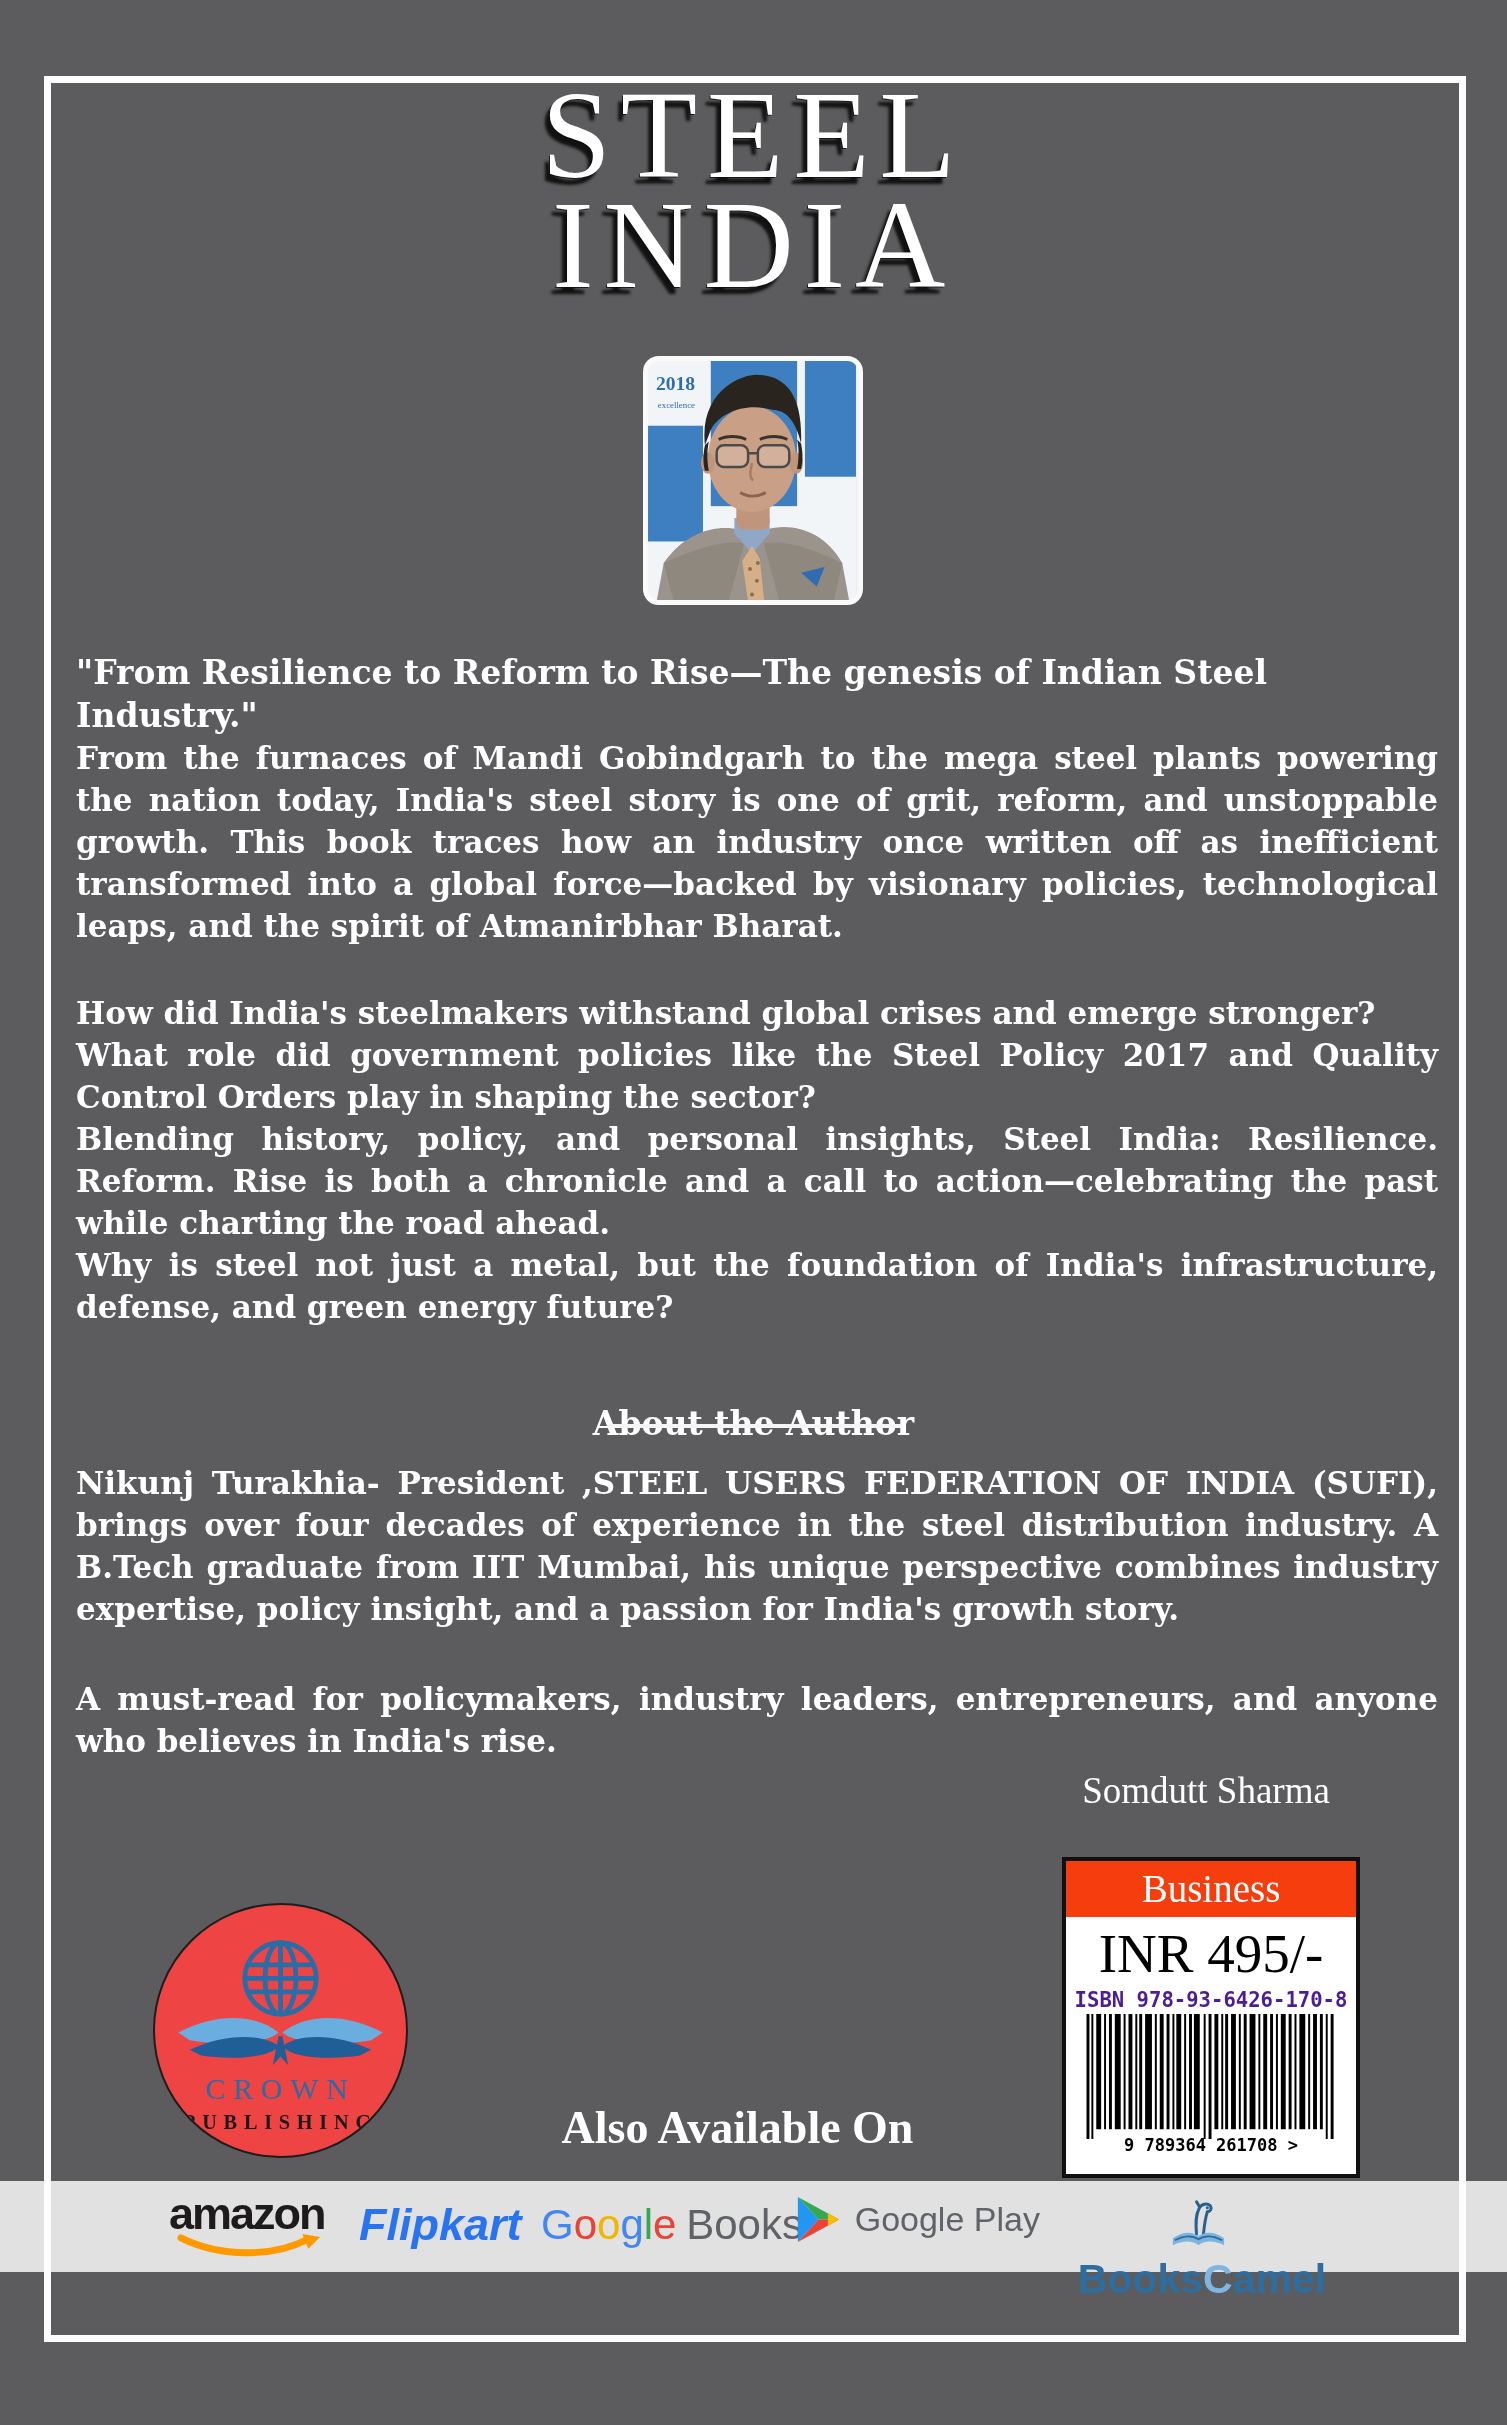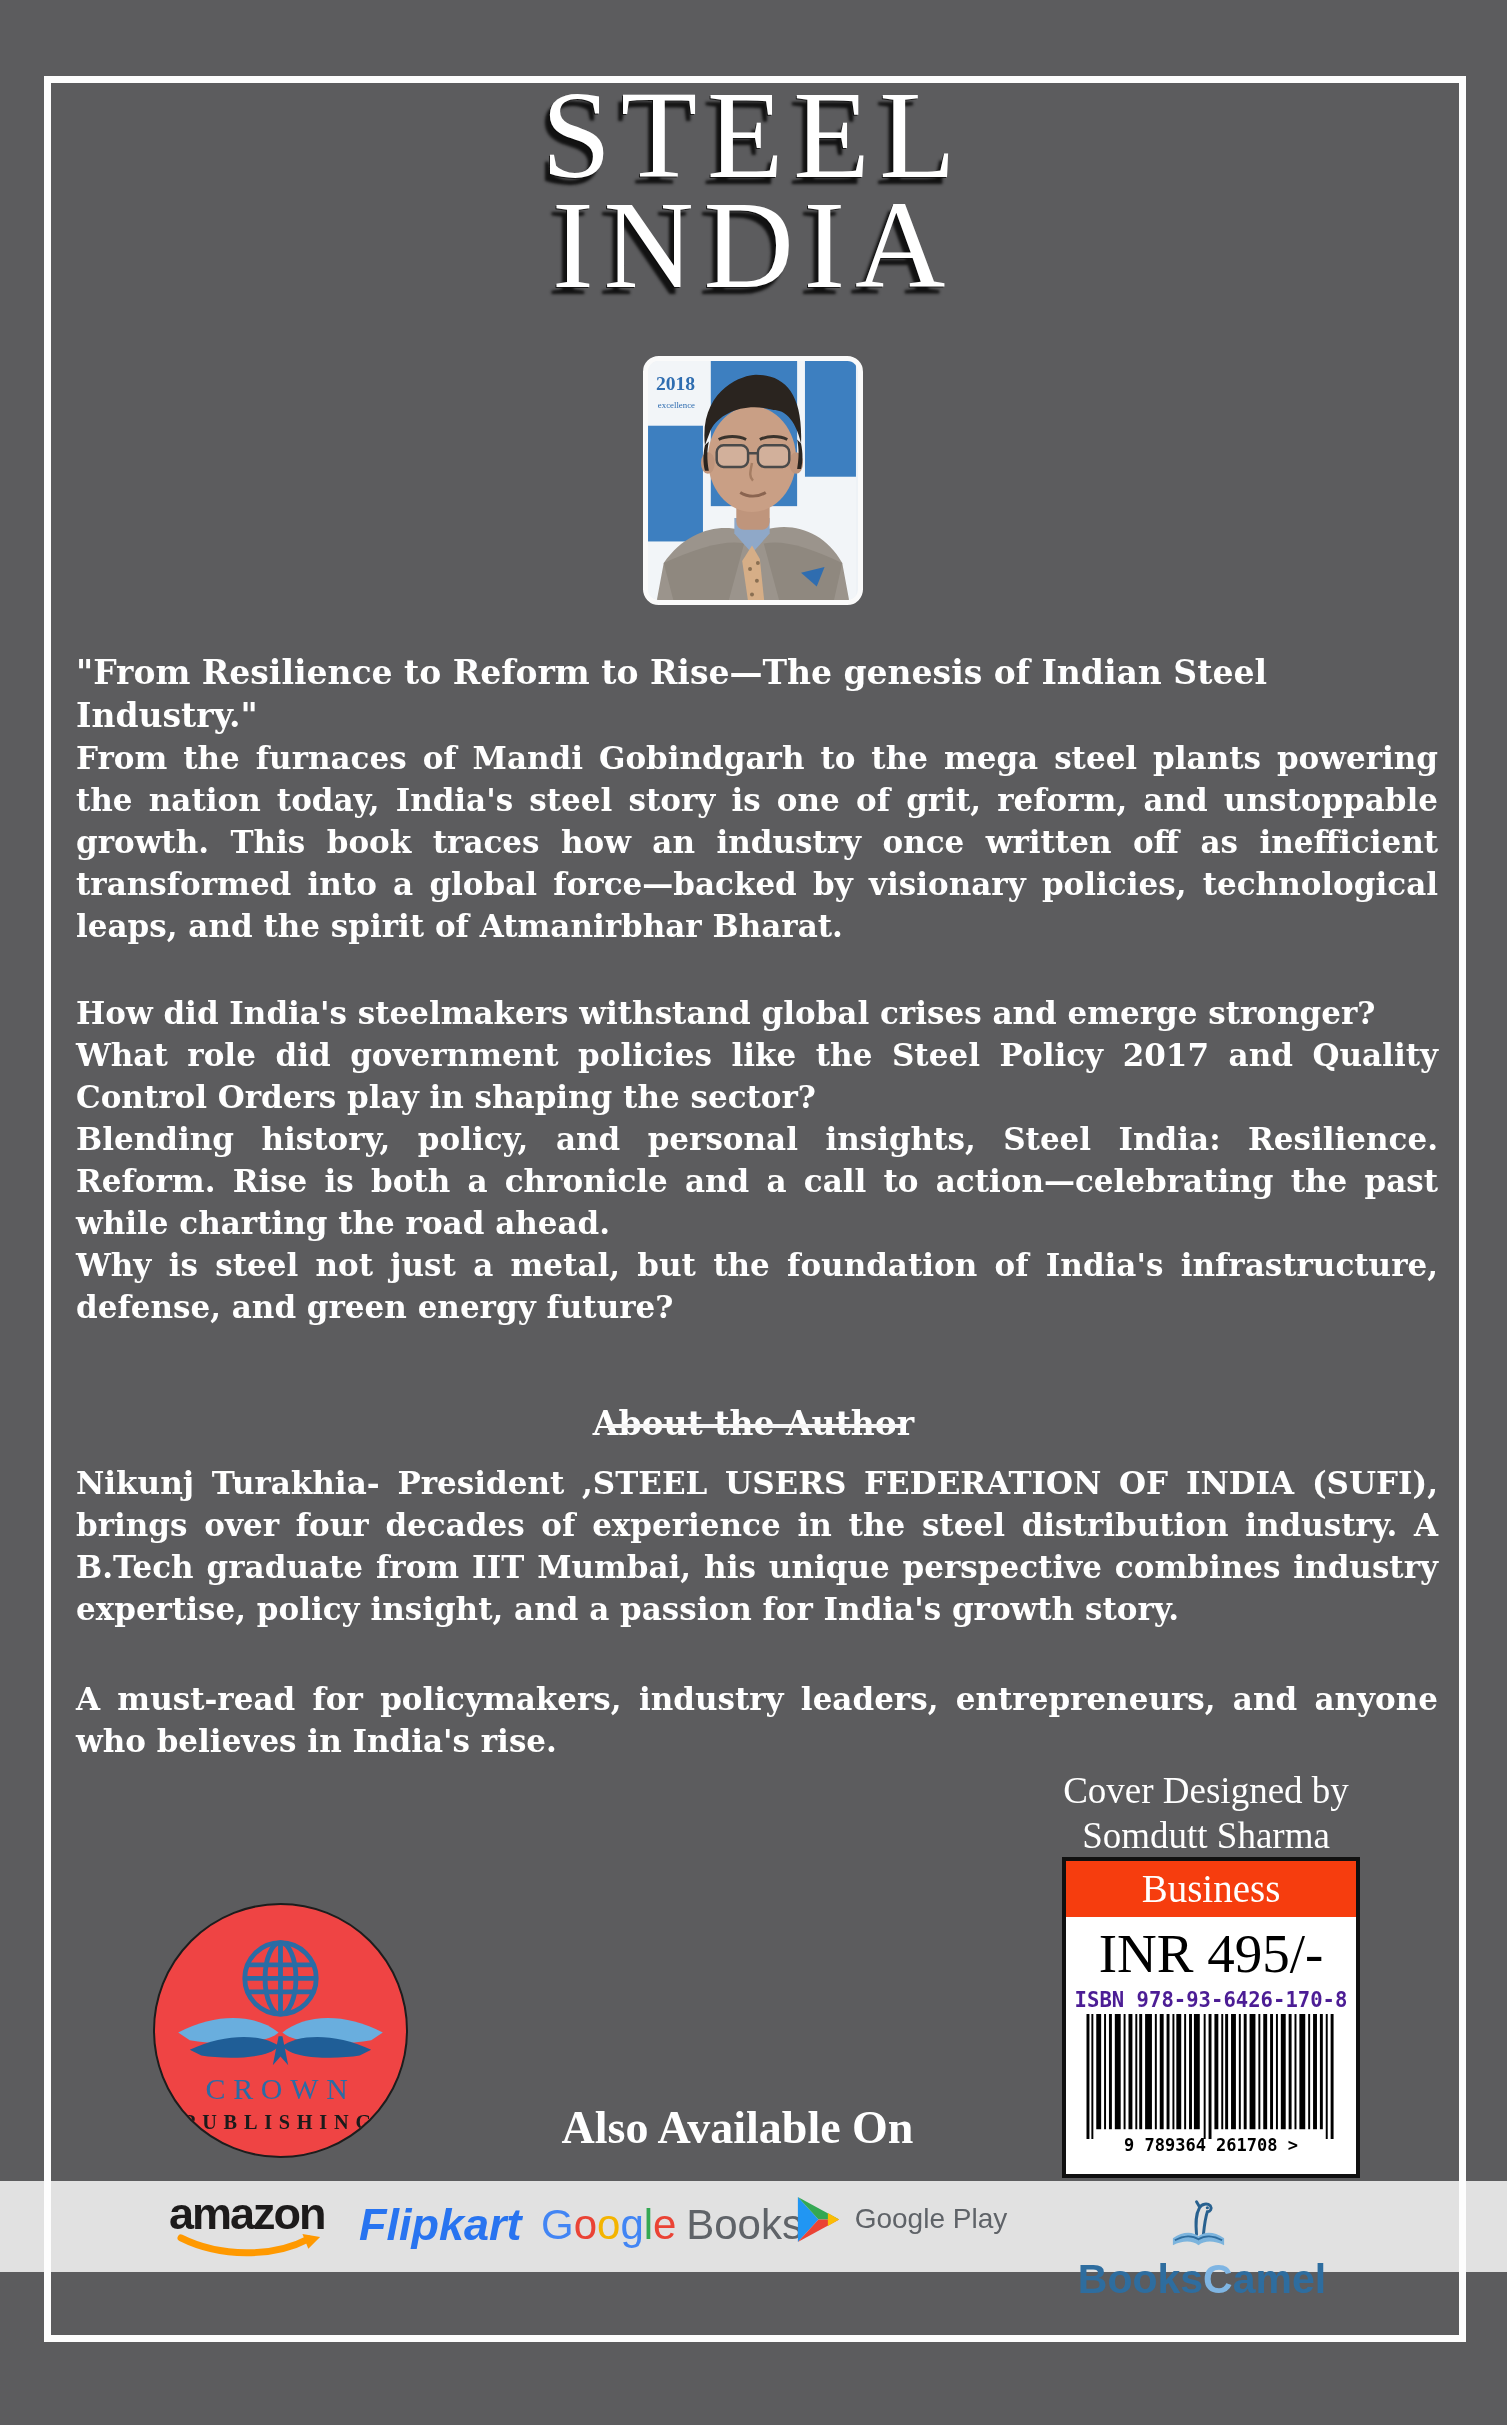"Cover Designed by" div { html: <div>Cover Designed by</div> -> none }
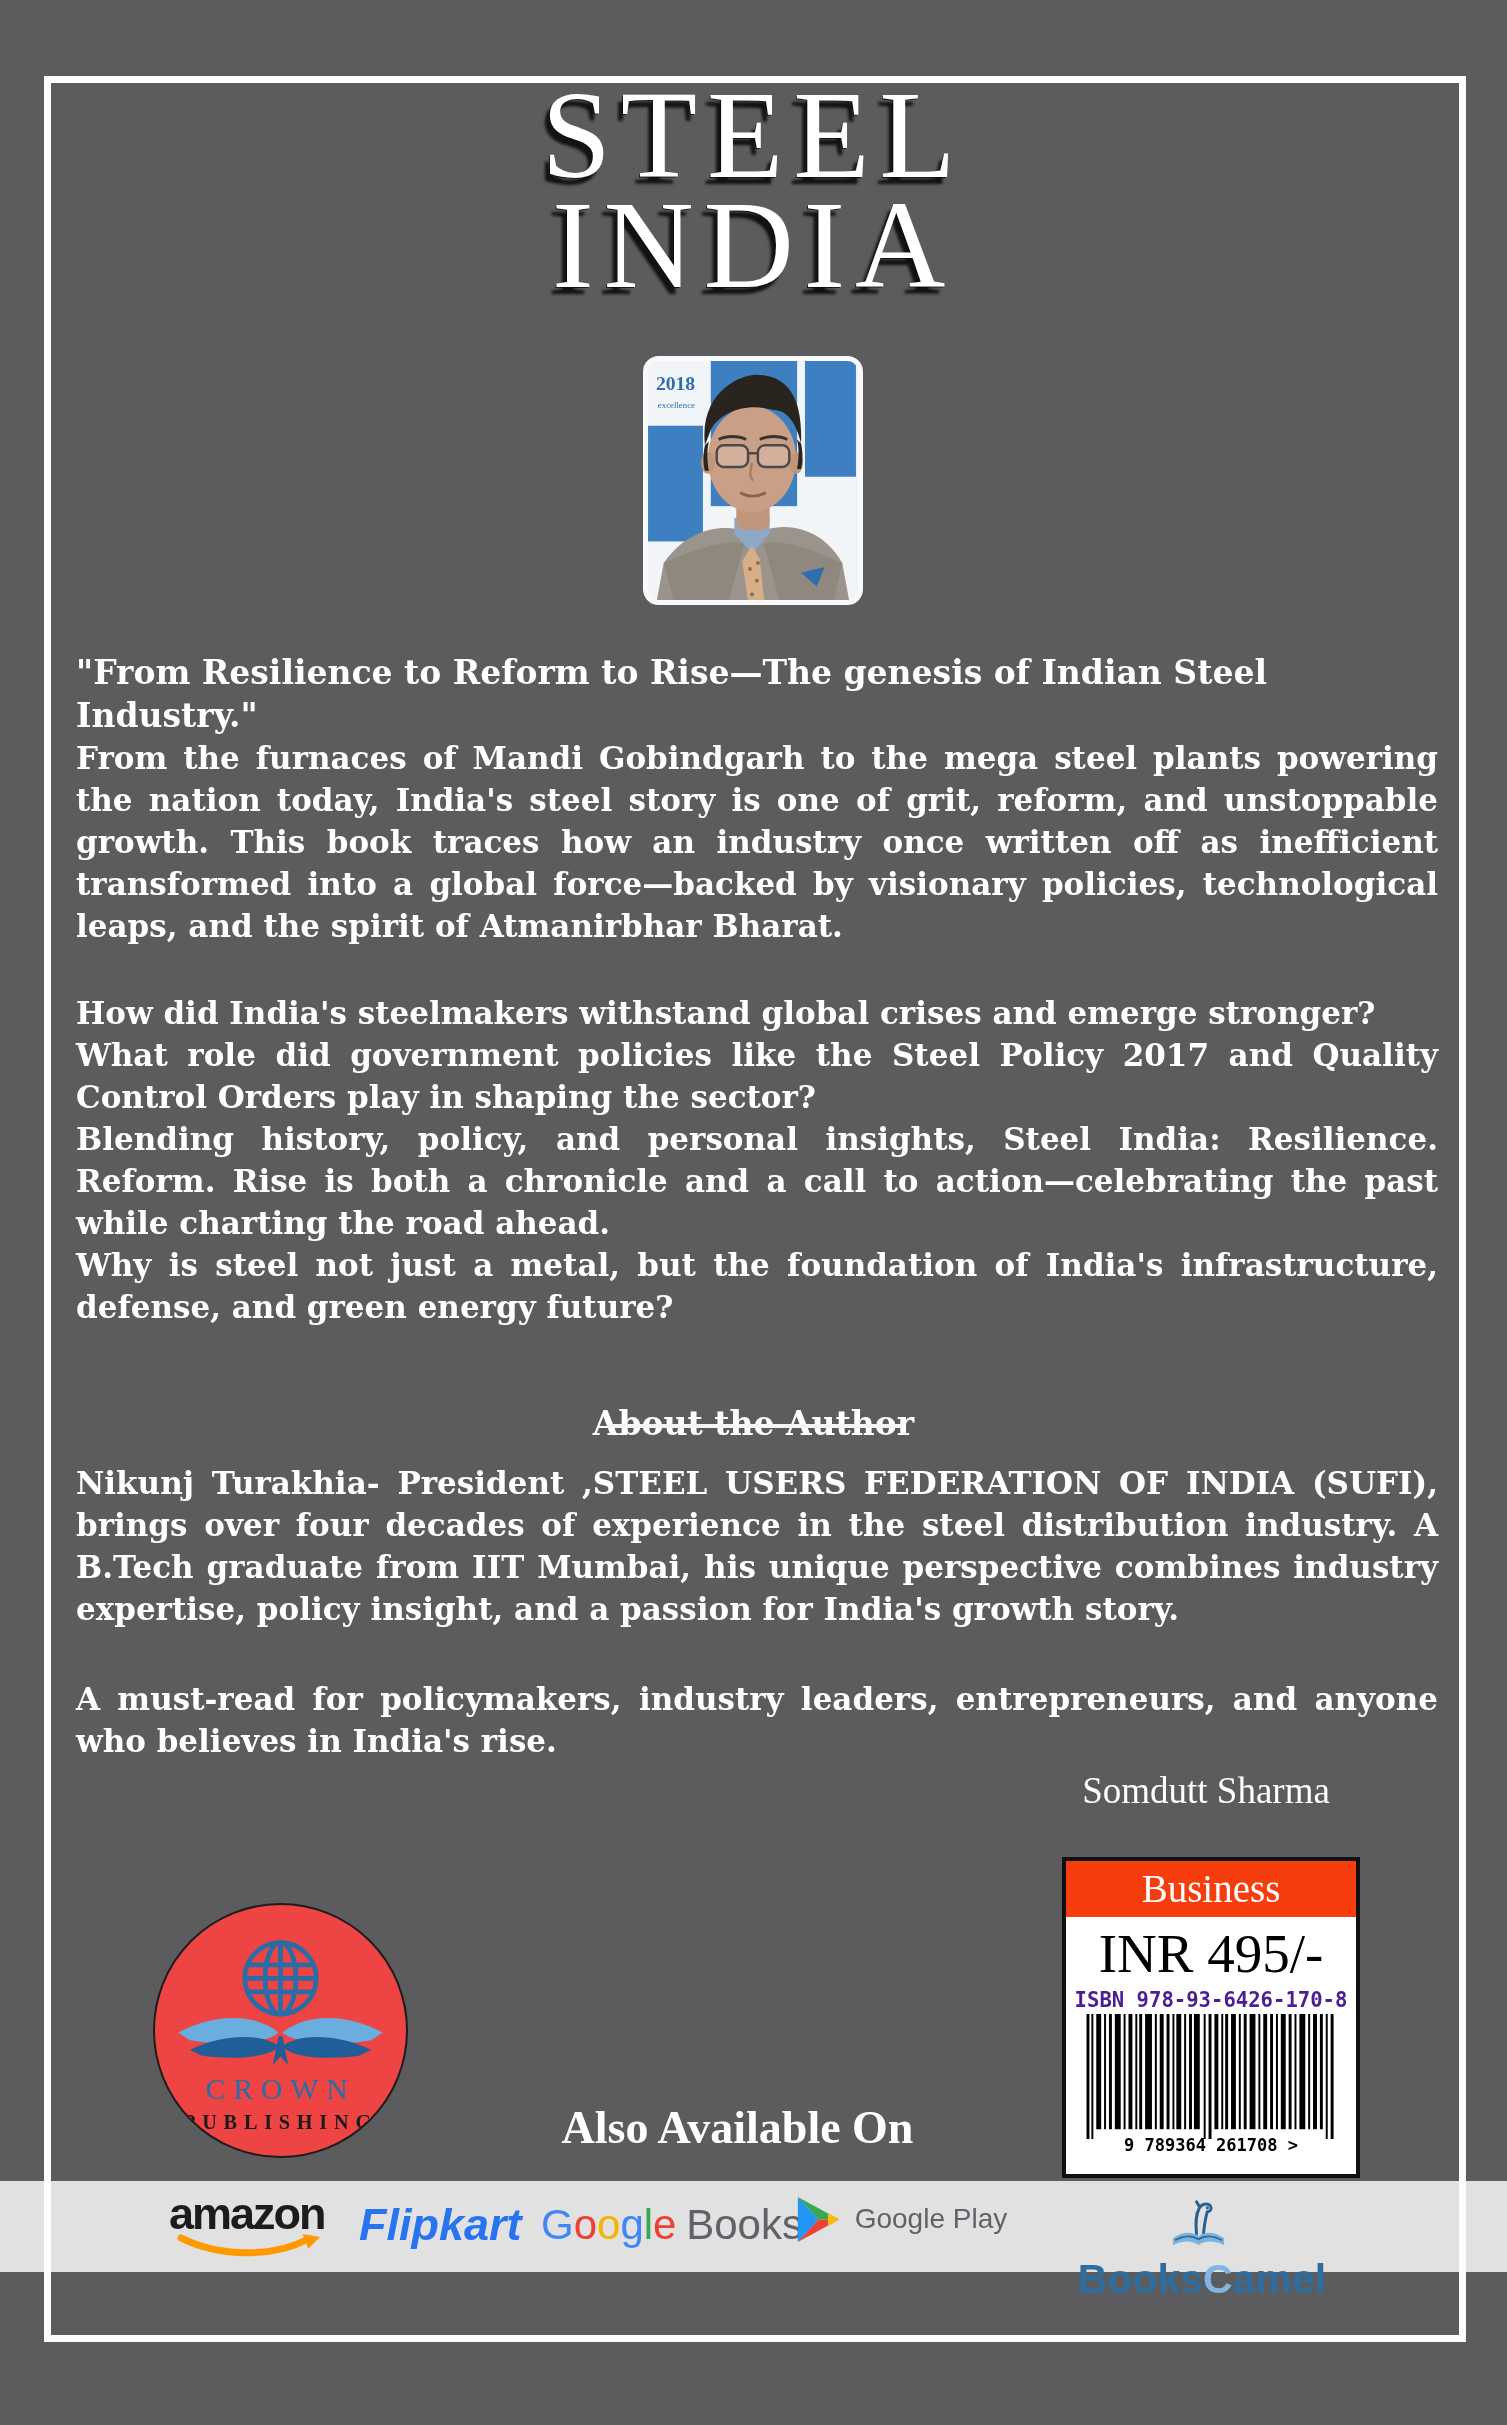"Google Play" .gplay-wrap { font-size: 28px -> 34px }
